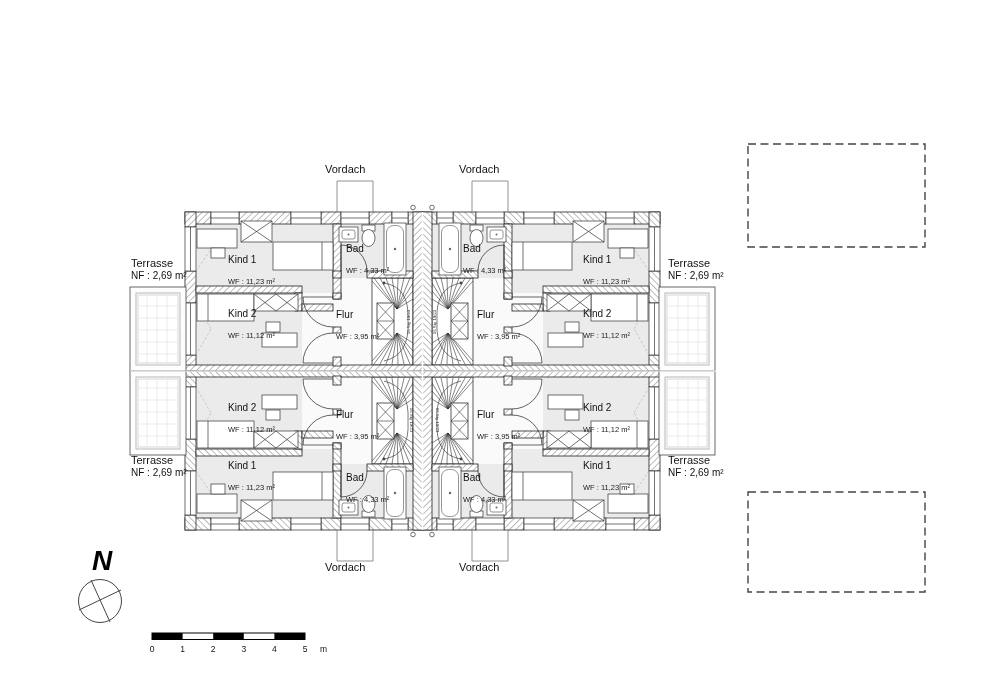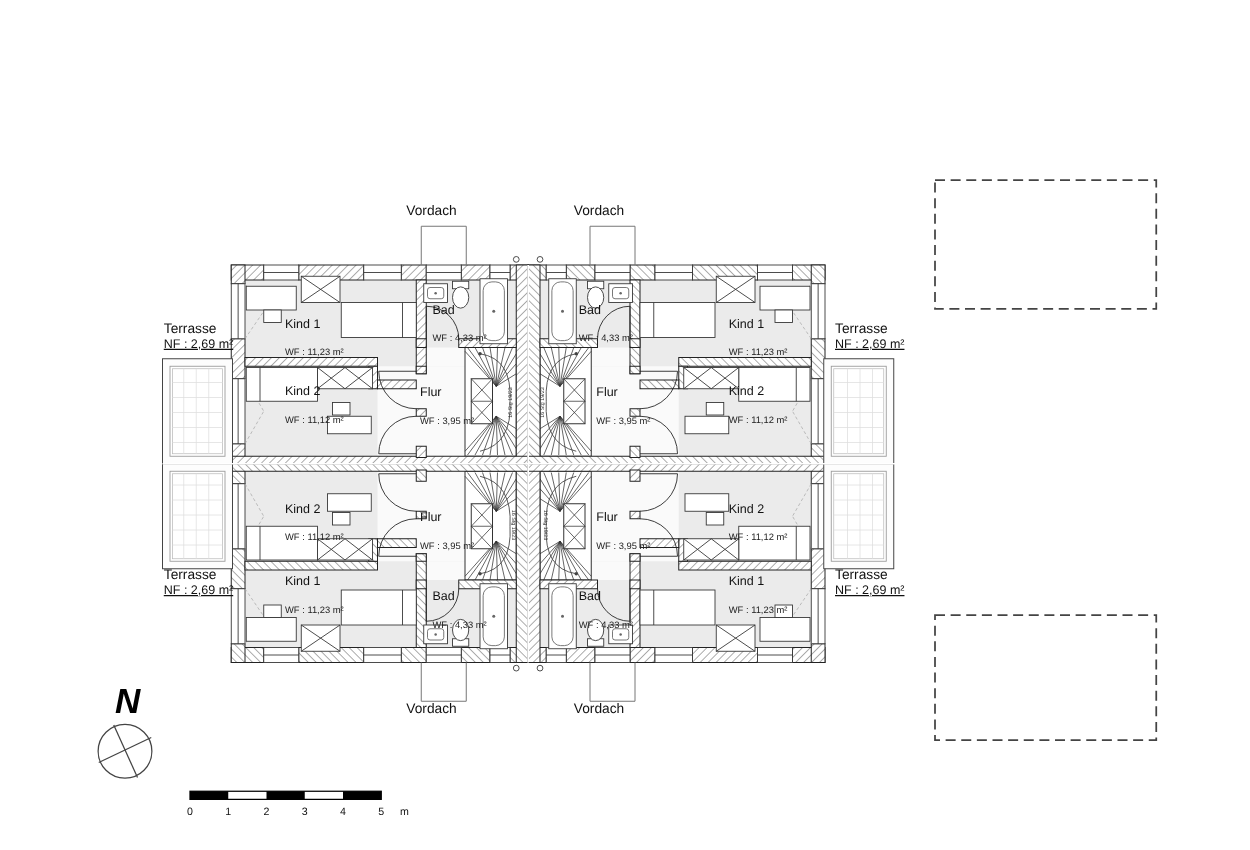"NF : 2,69 m²" .tarea { text-decoration: underline -> none }
